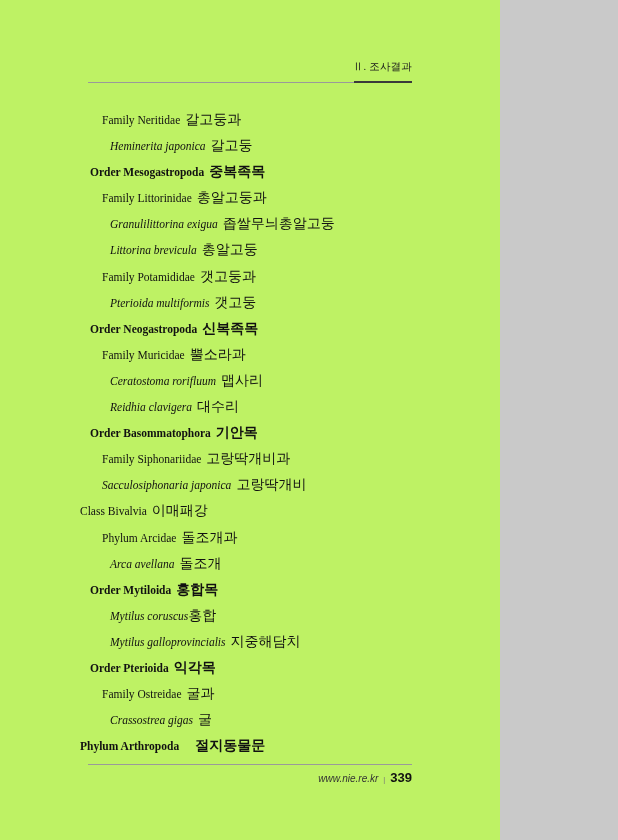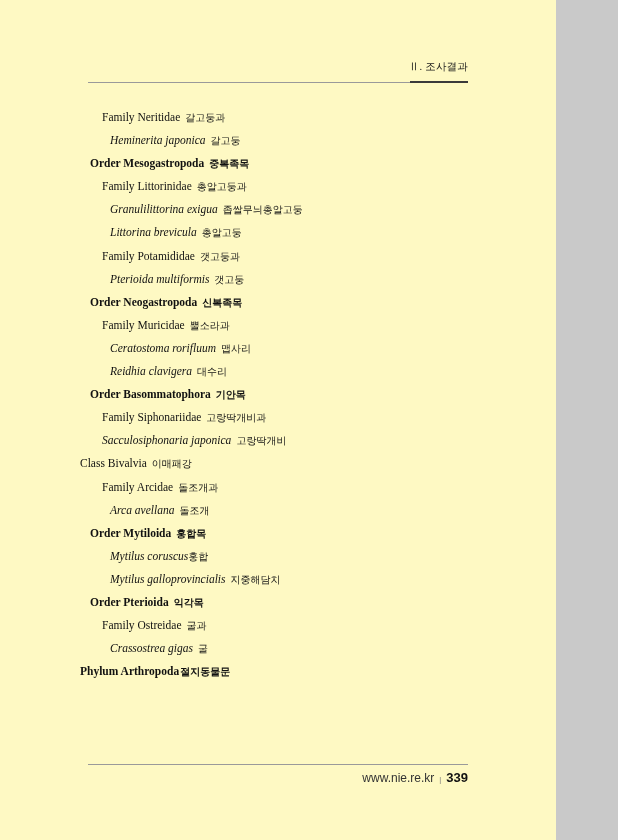"Ⅱ. 조사결과" .page { background: #fef9c3 -> #bef264; width: 556px -> 500px }
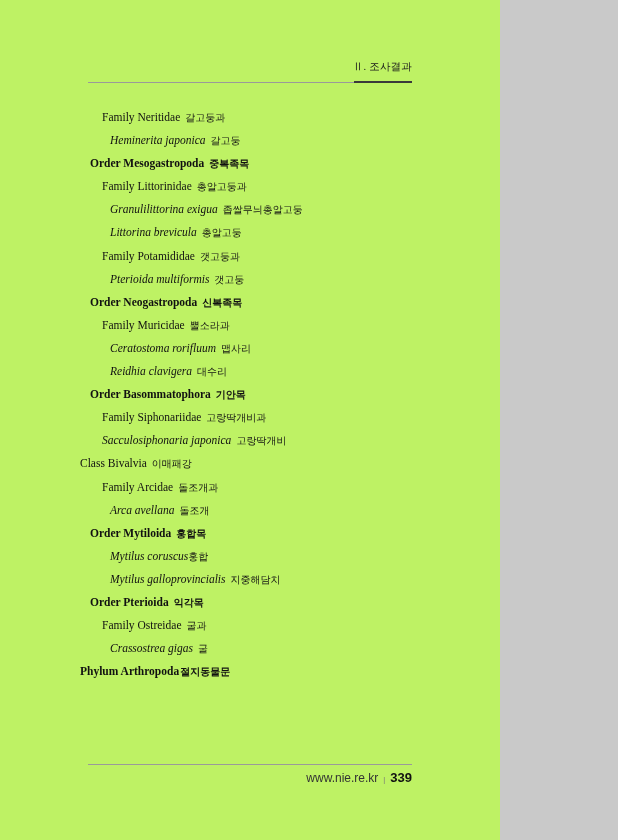"갈고둥과" .entry .kor { font-size: 10px -> 14px }
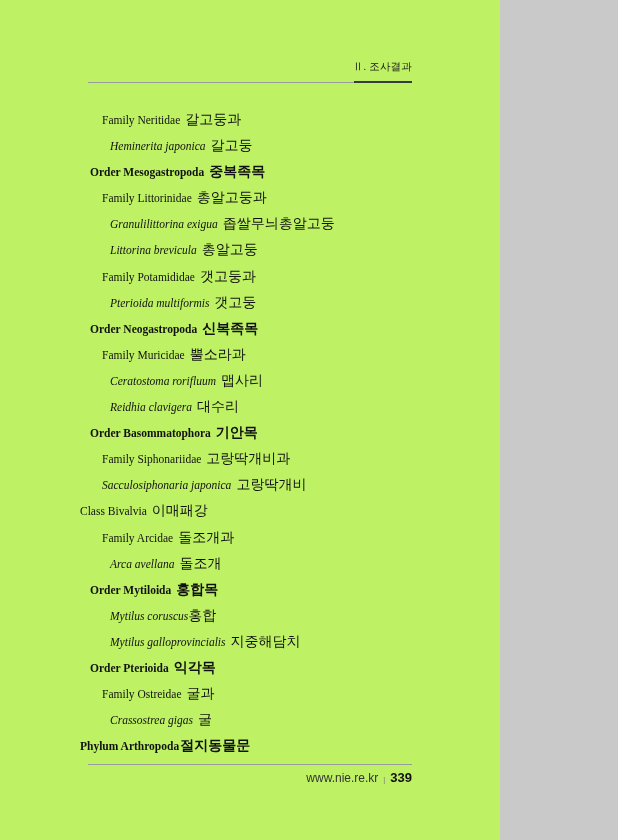"Family Arcidae" span.rank { text: Family -> Phylum }
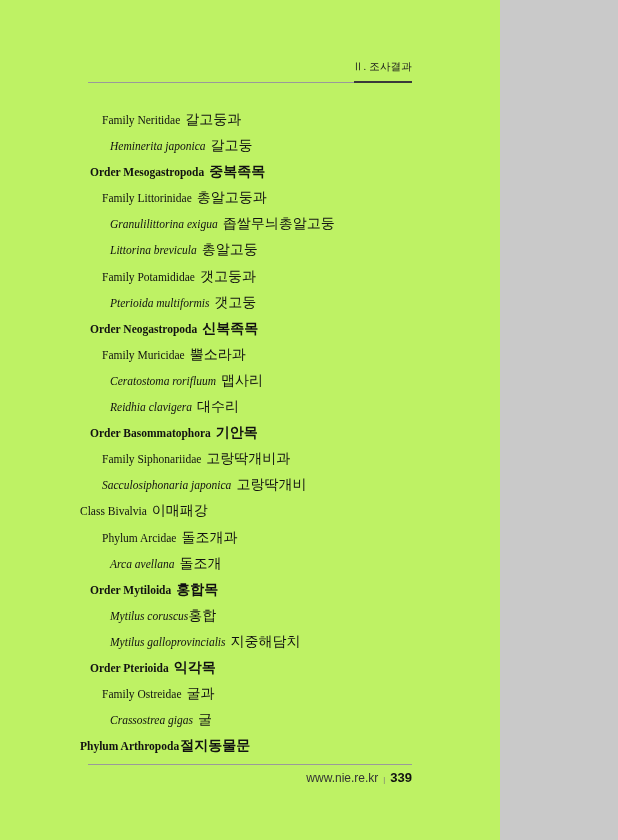"절지동물문" span.kor { margin-left: 1px -> 16px }
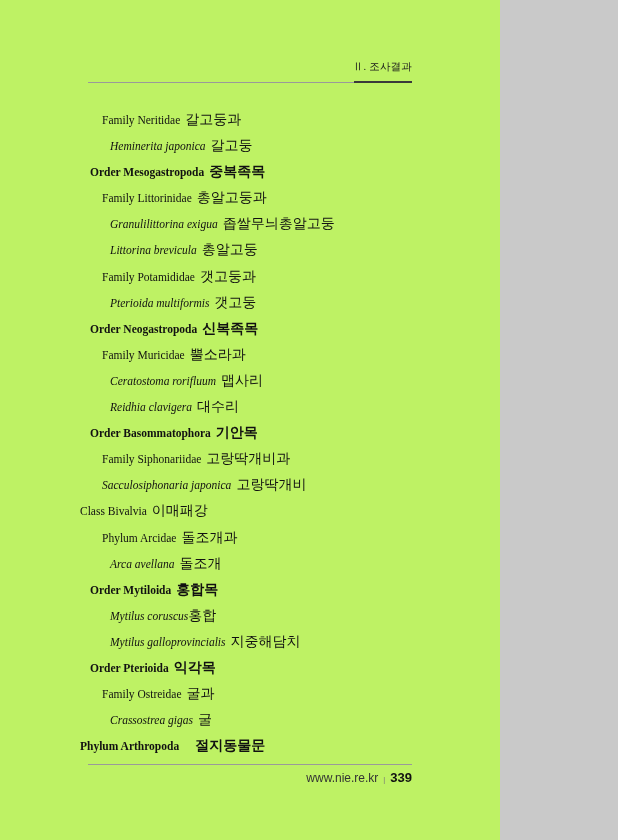"www.nie.re.kr" .footer-url { font-size: 12px -> 10px; font-style: none -> italic }
